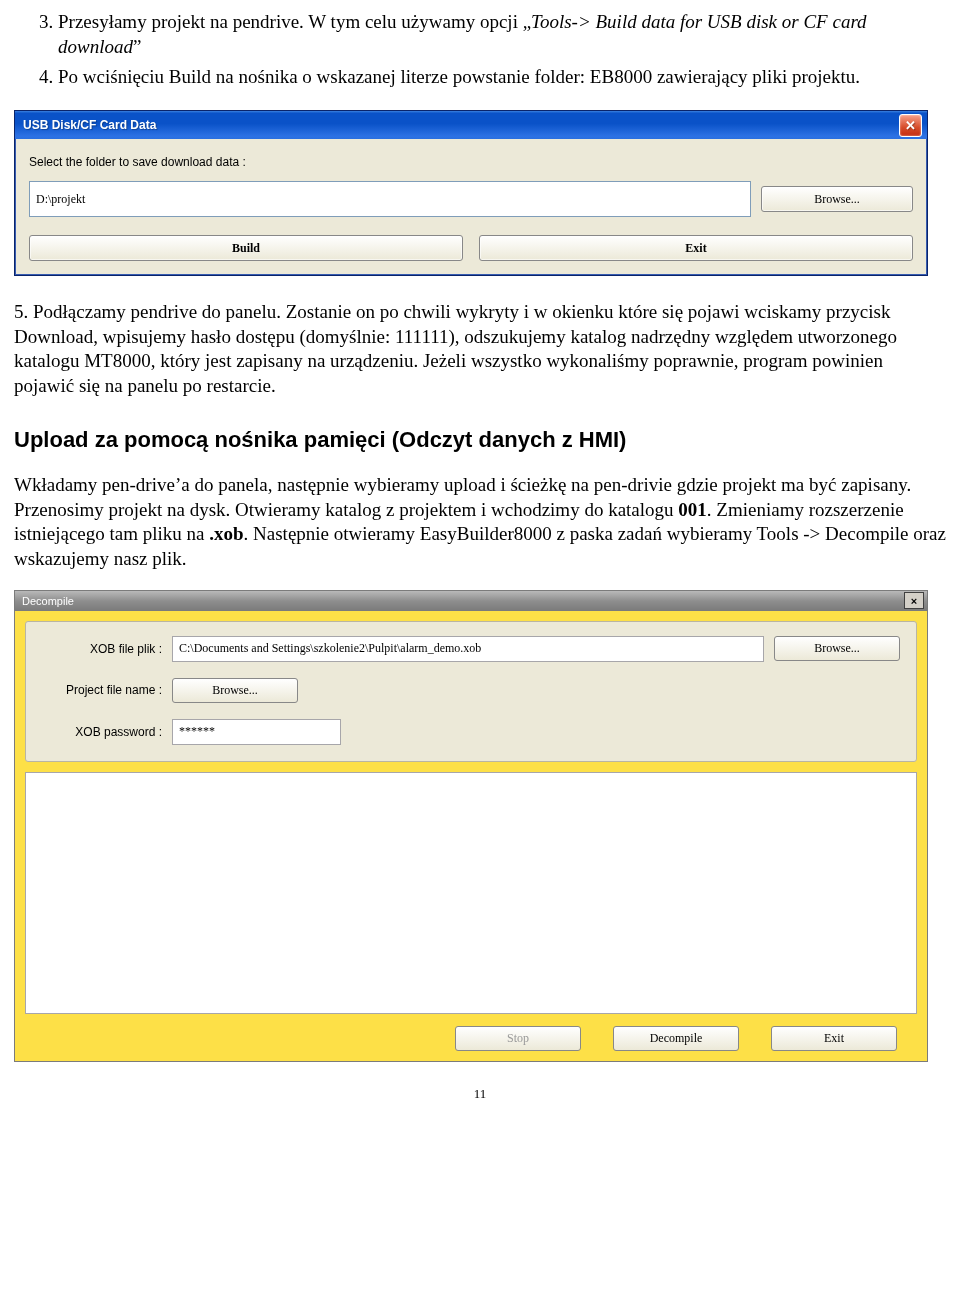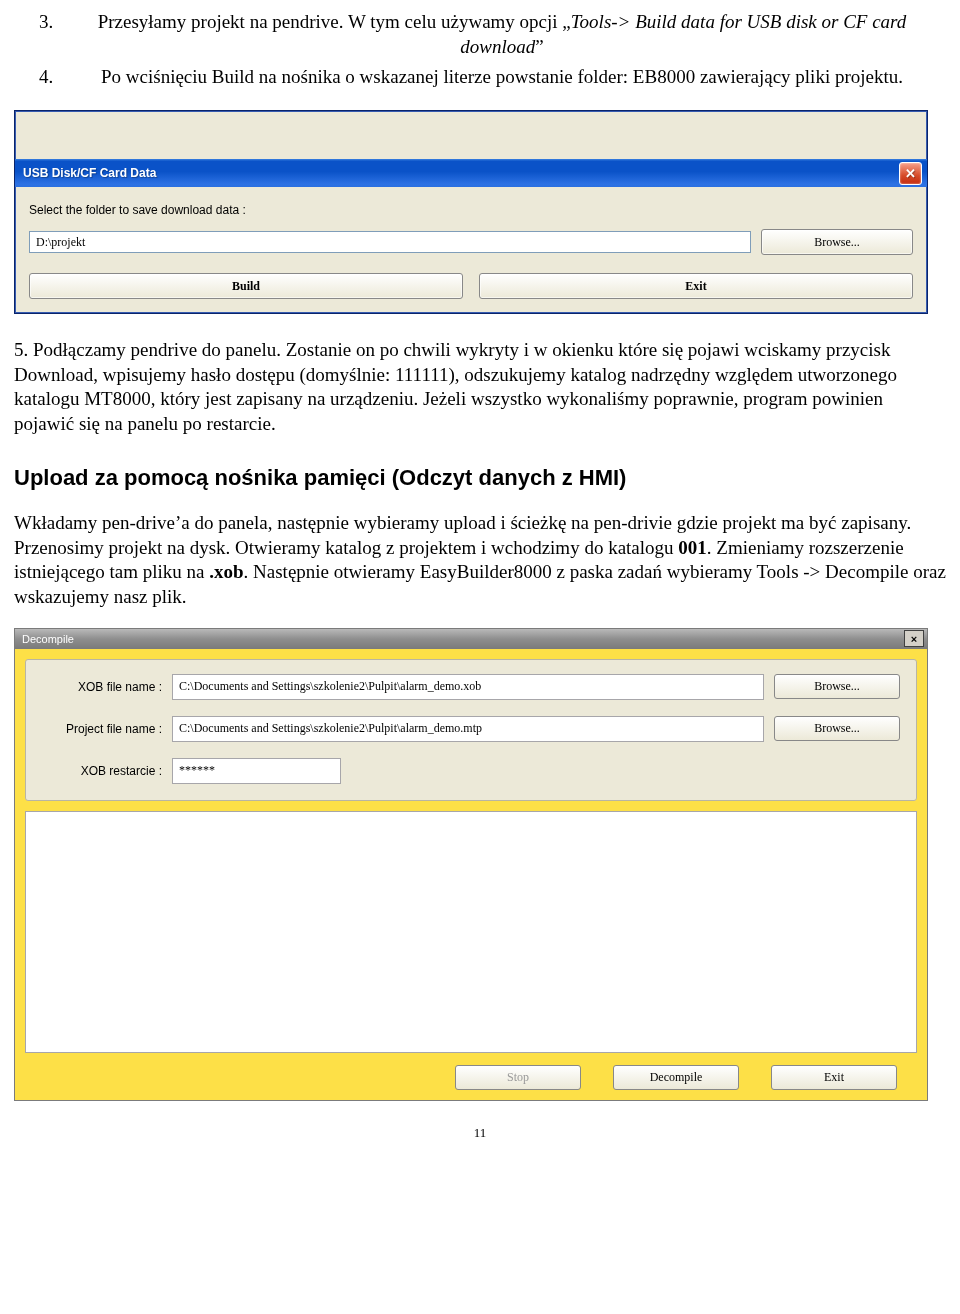"Przesyłamy projekt na pendrive. W" ol.main > li { text-align: center -> none }
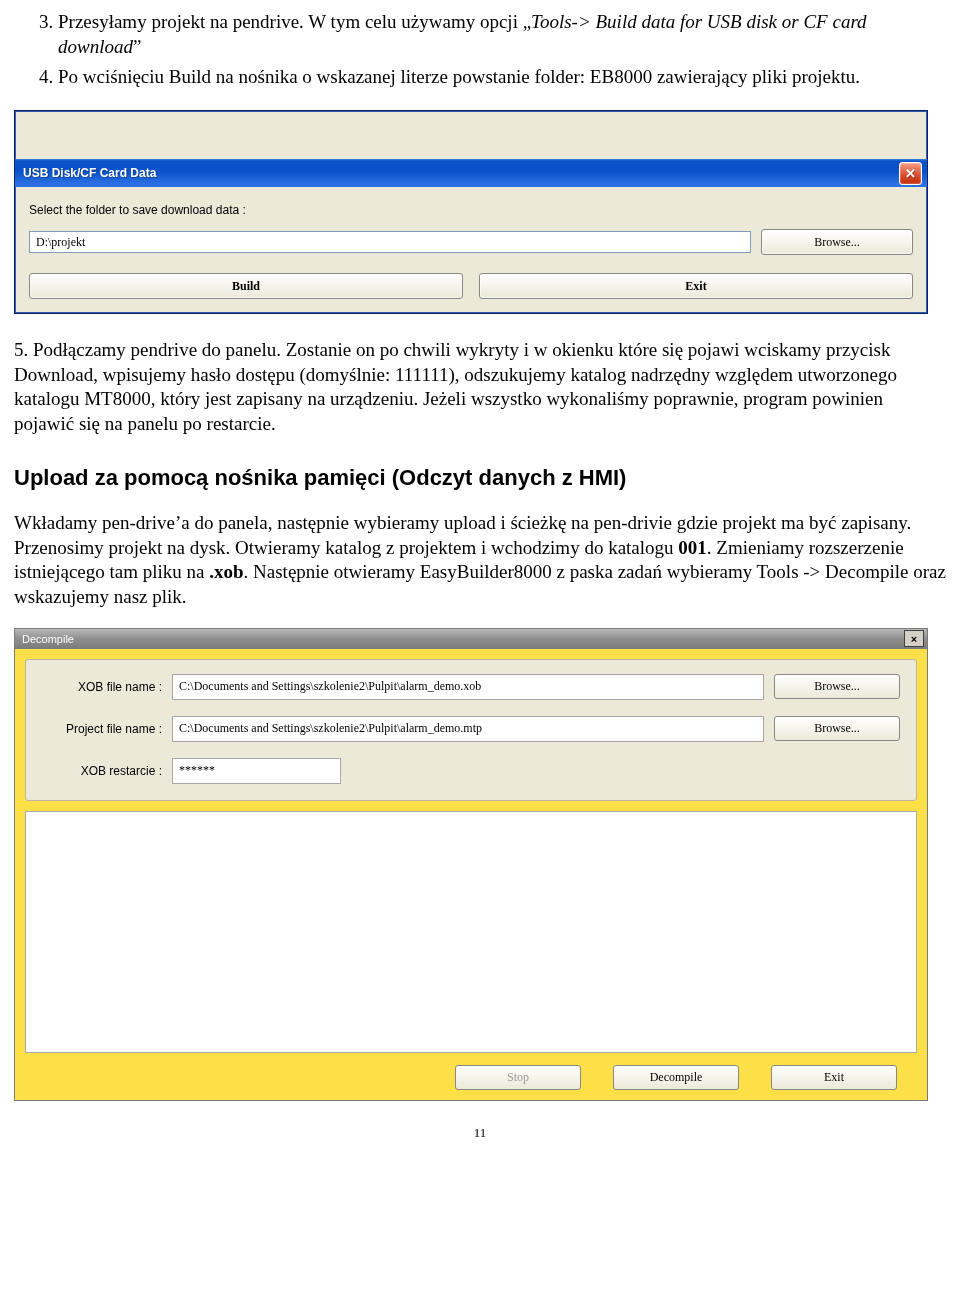"USB Disk/CF Card Data" .xp-title { margin-top: 48px -> none }
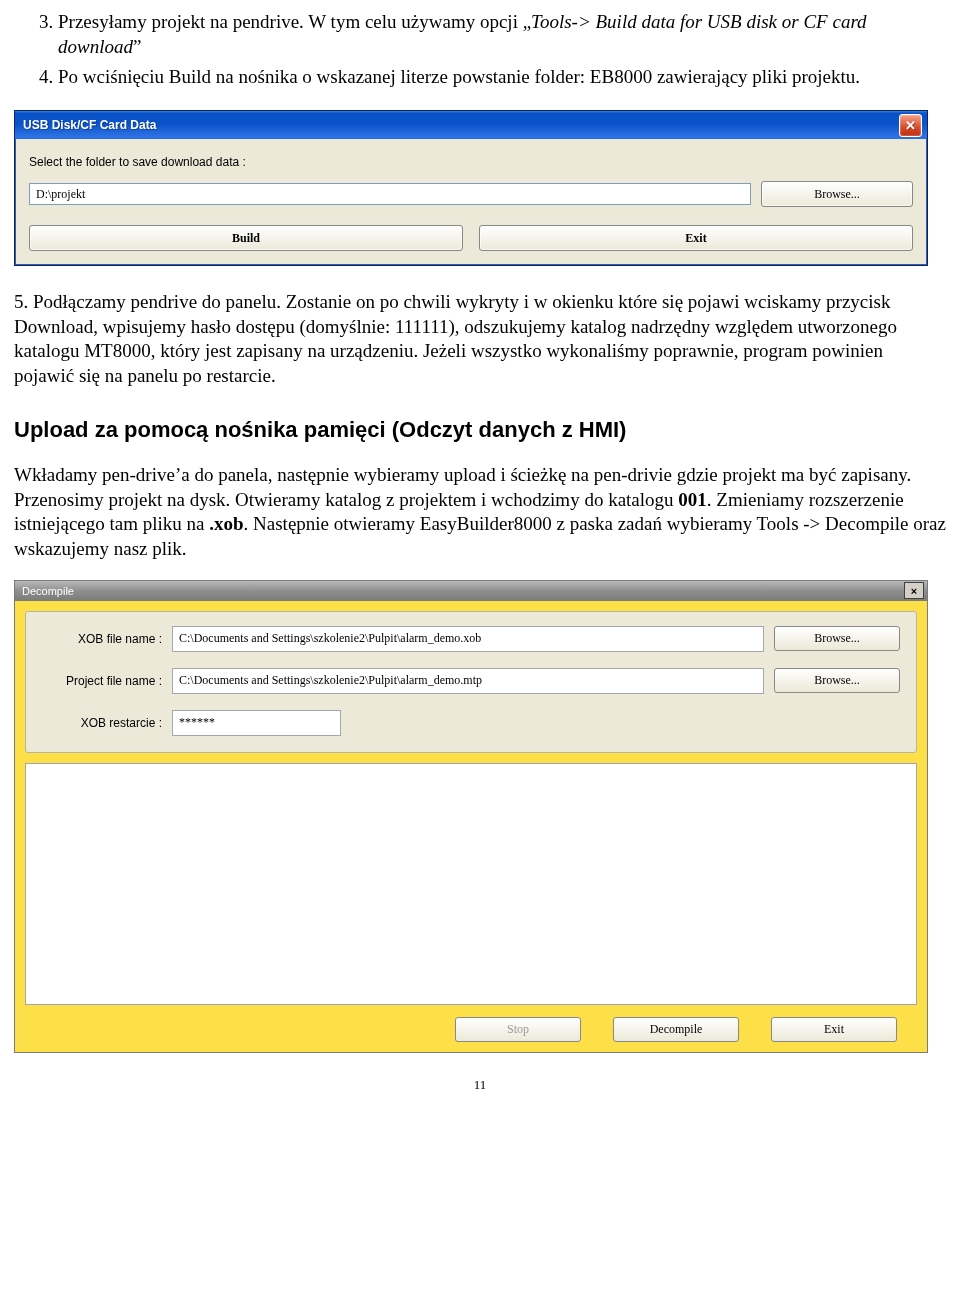"D:\projekt" .xp-input { padding: 3px 6px -> 17px 6px }
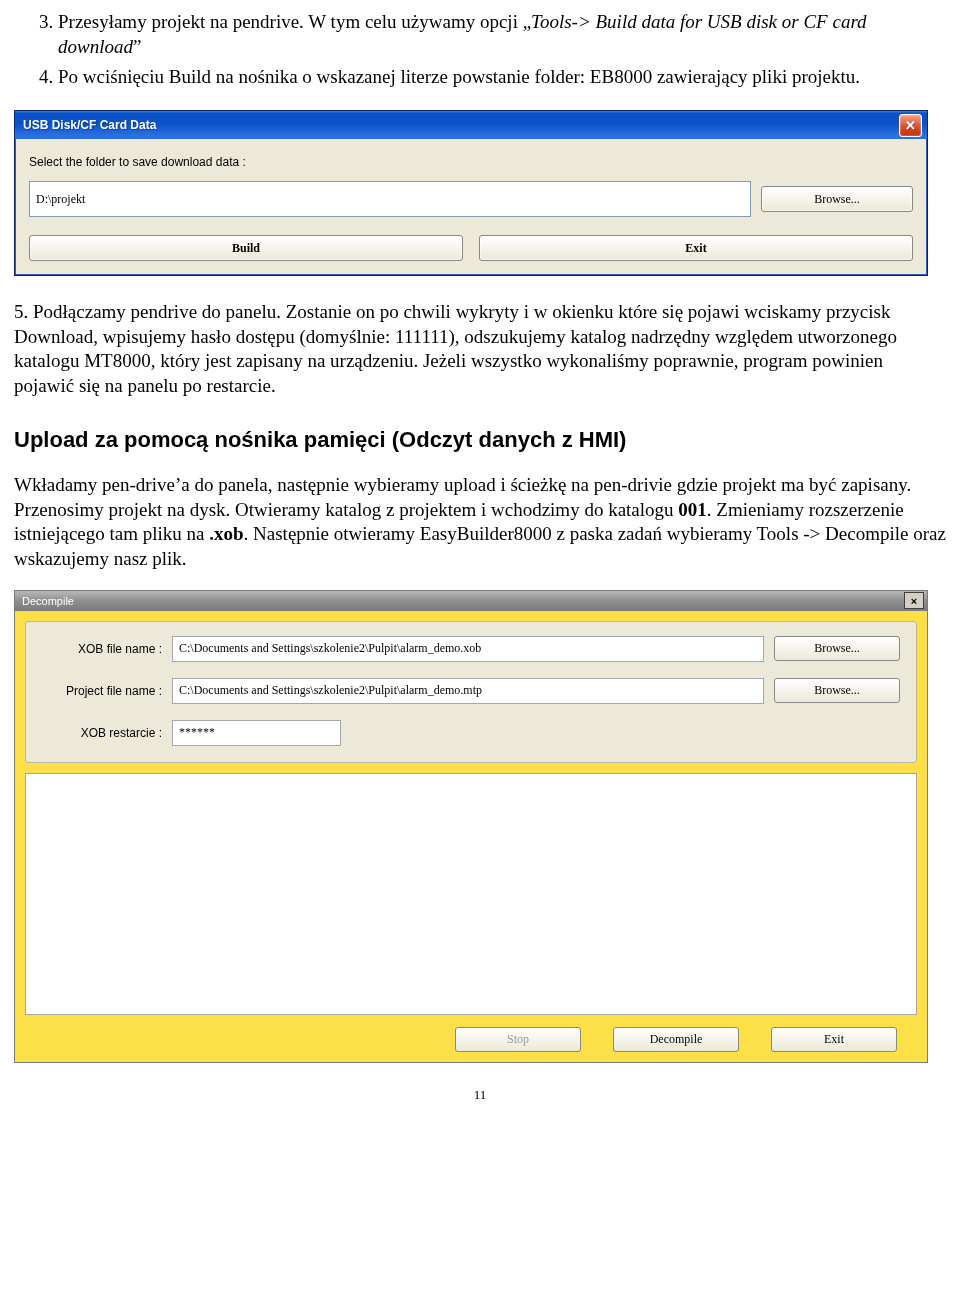"XOB file name :" div.cl-label { text: name -> plik }
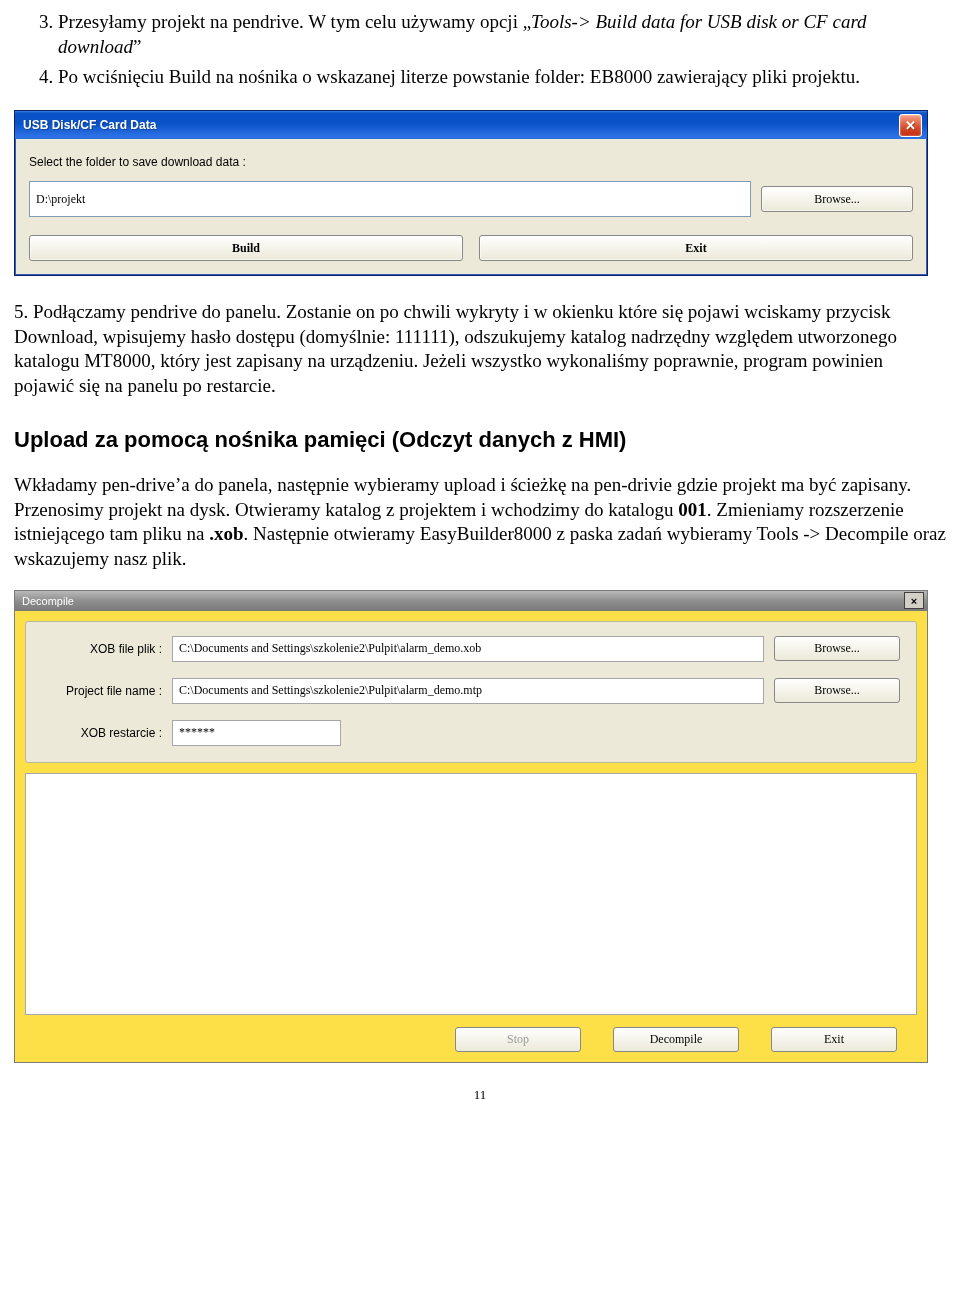"C:\Documents and Settings\szkolenie2\Pulpit\alarm_demo.mtp" input.cl-input { html: <input> -> none }
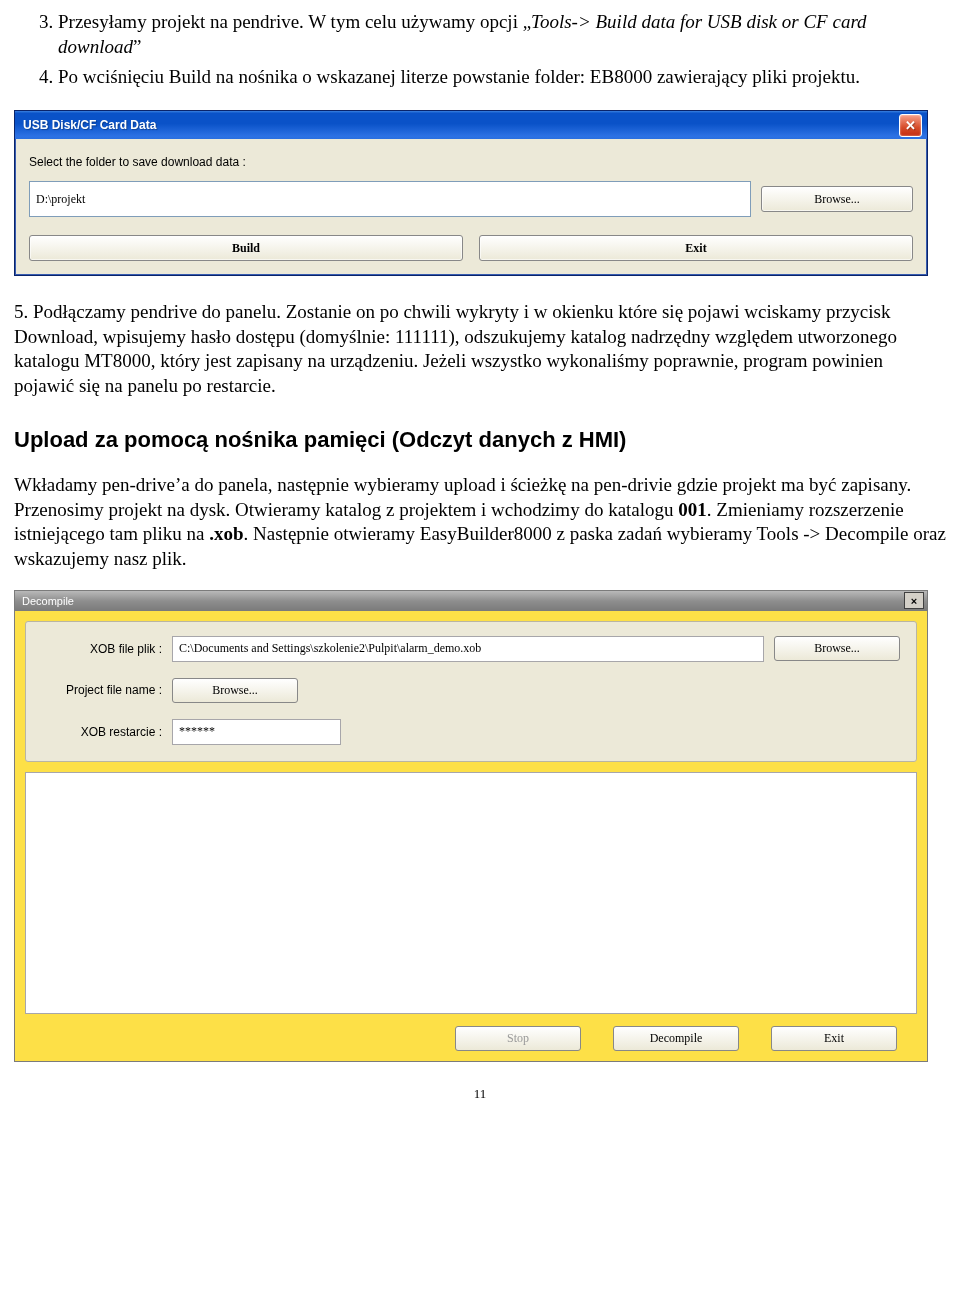"XOB restarcie :" div.cl-label { text: restarcie -> password }
